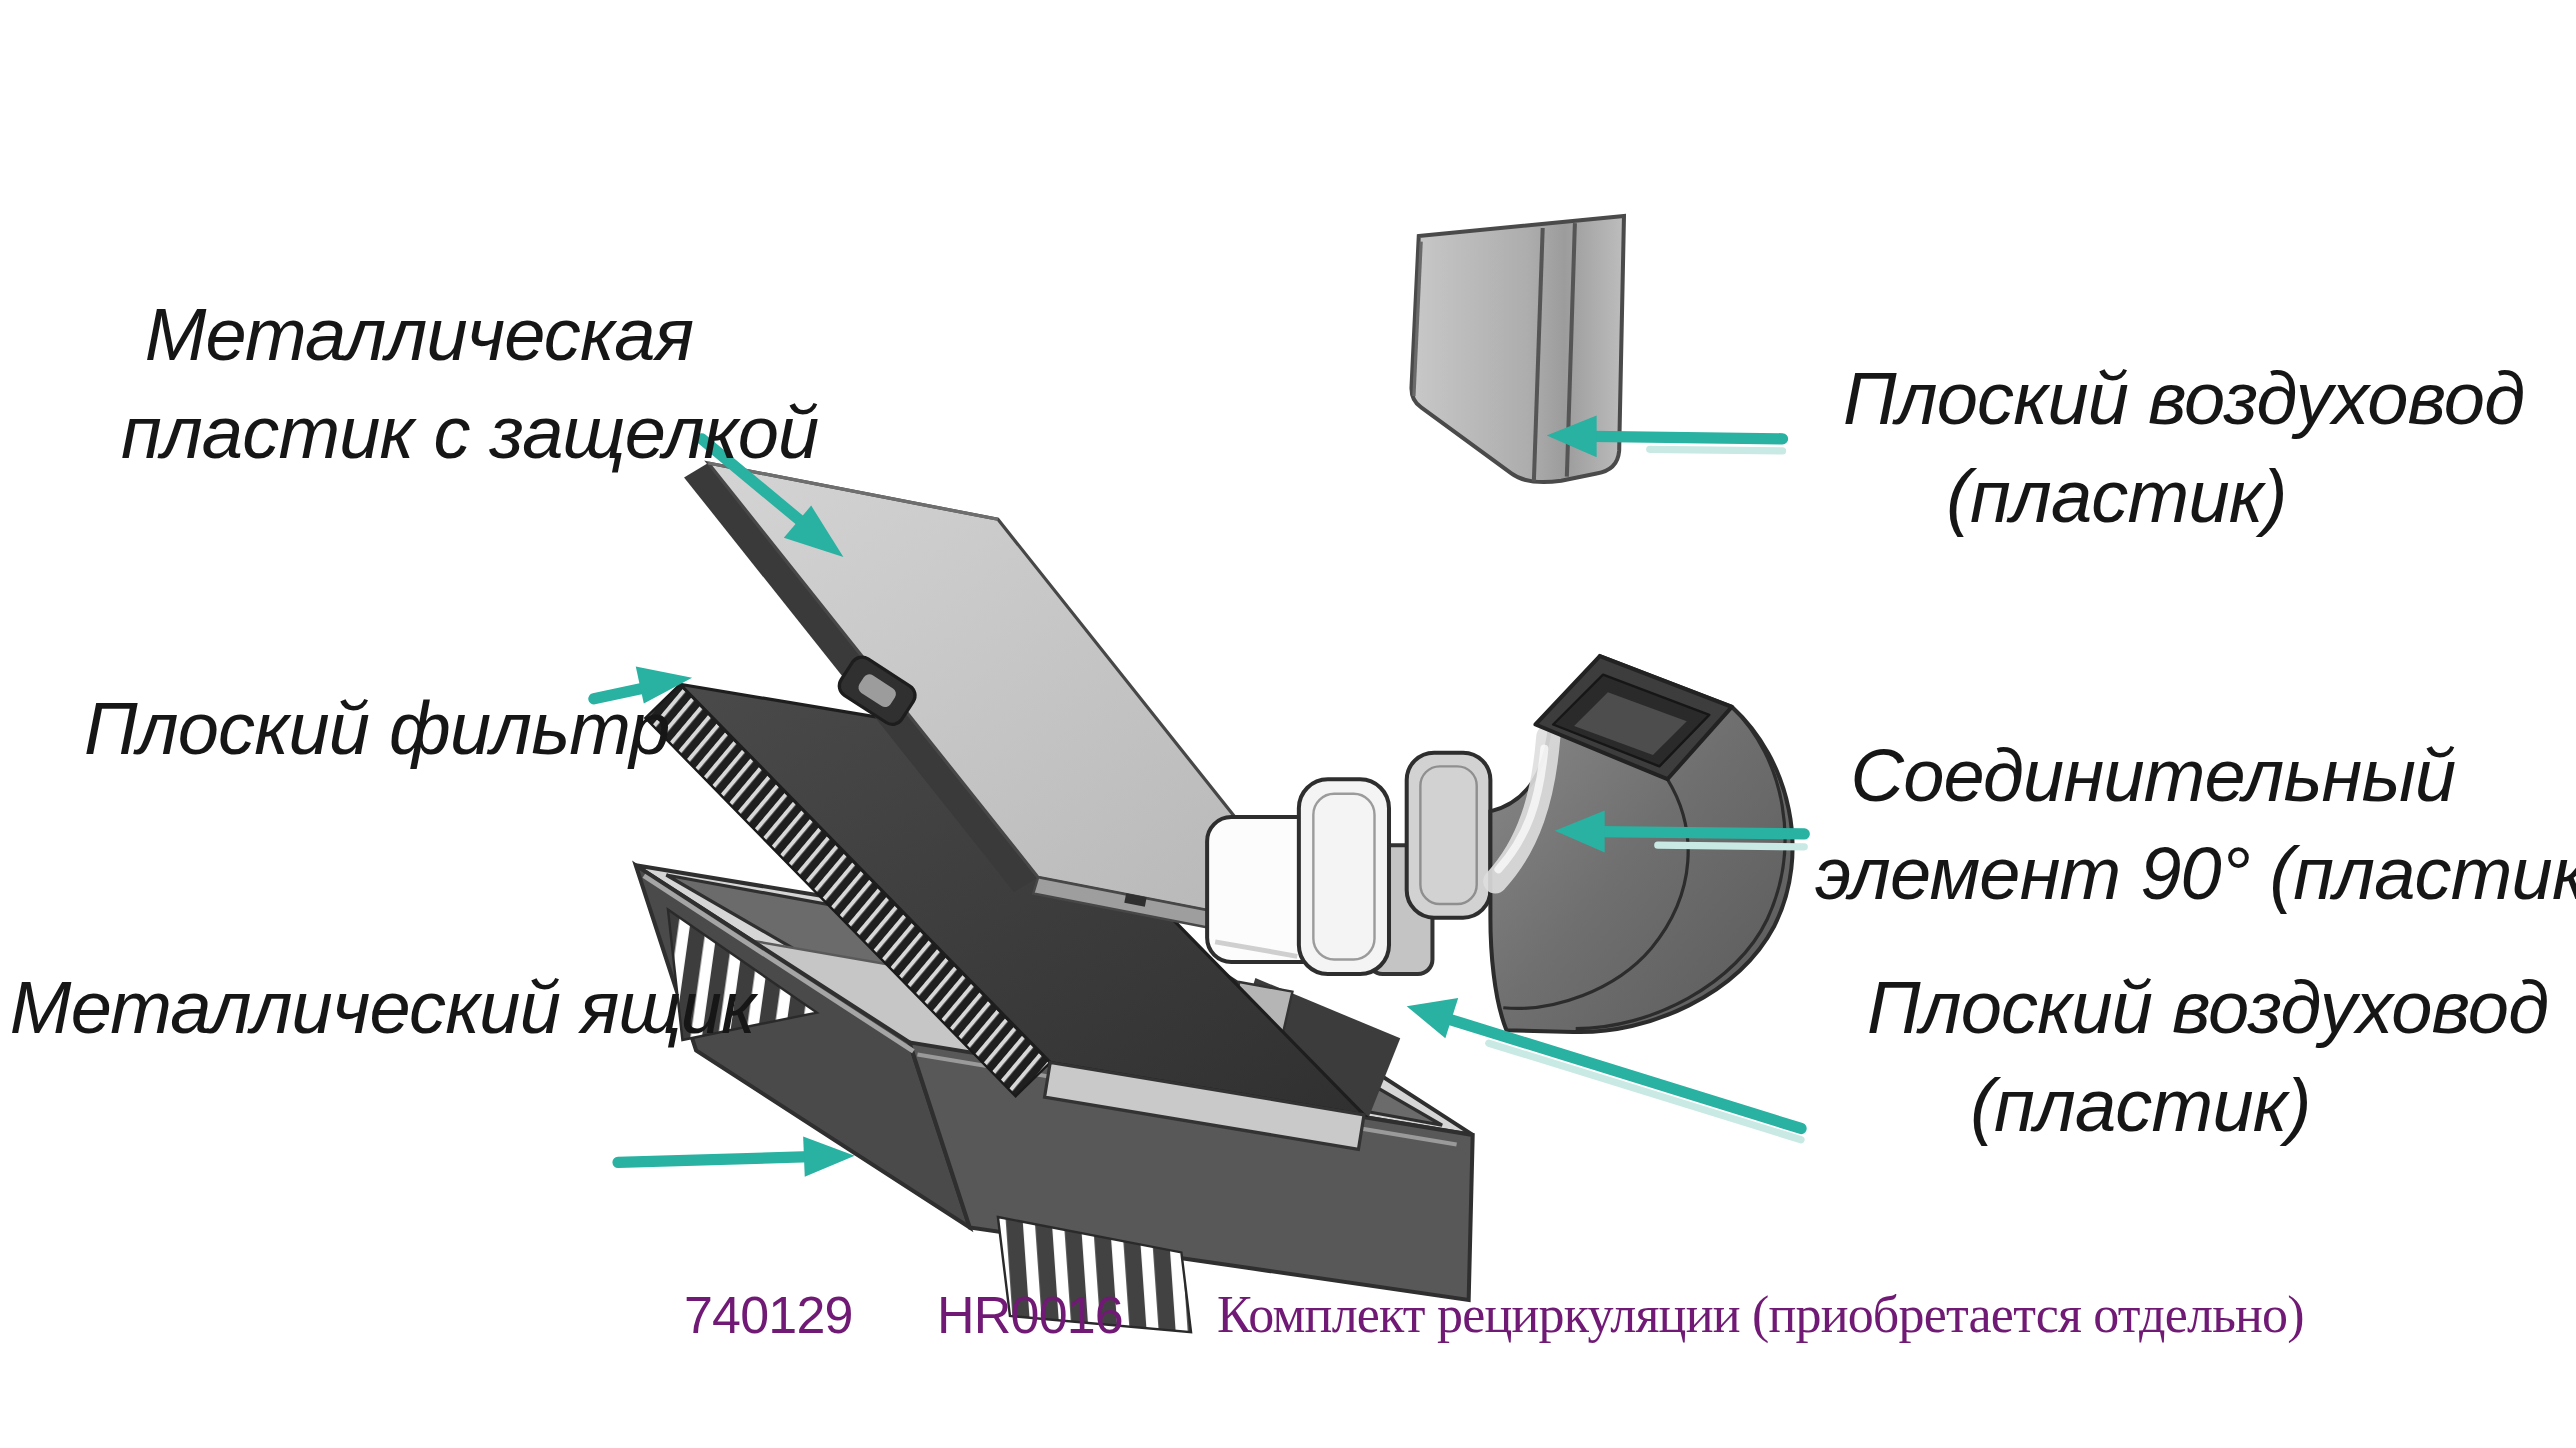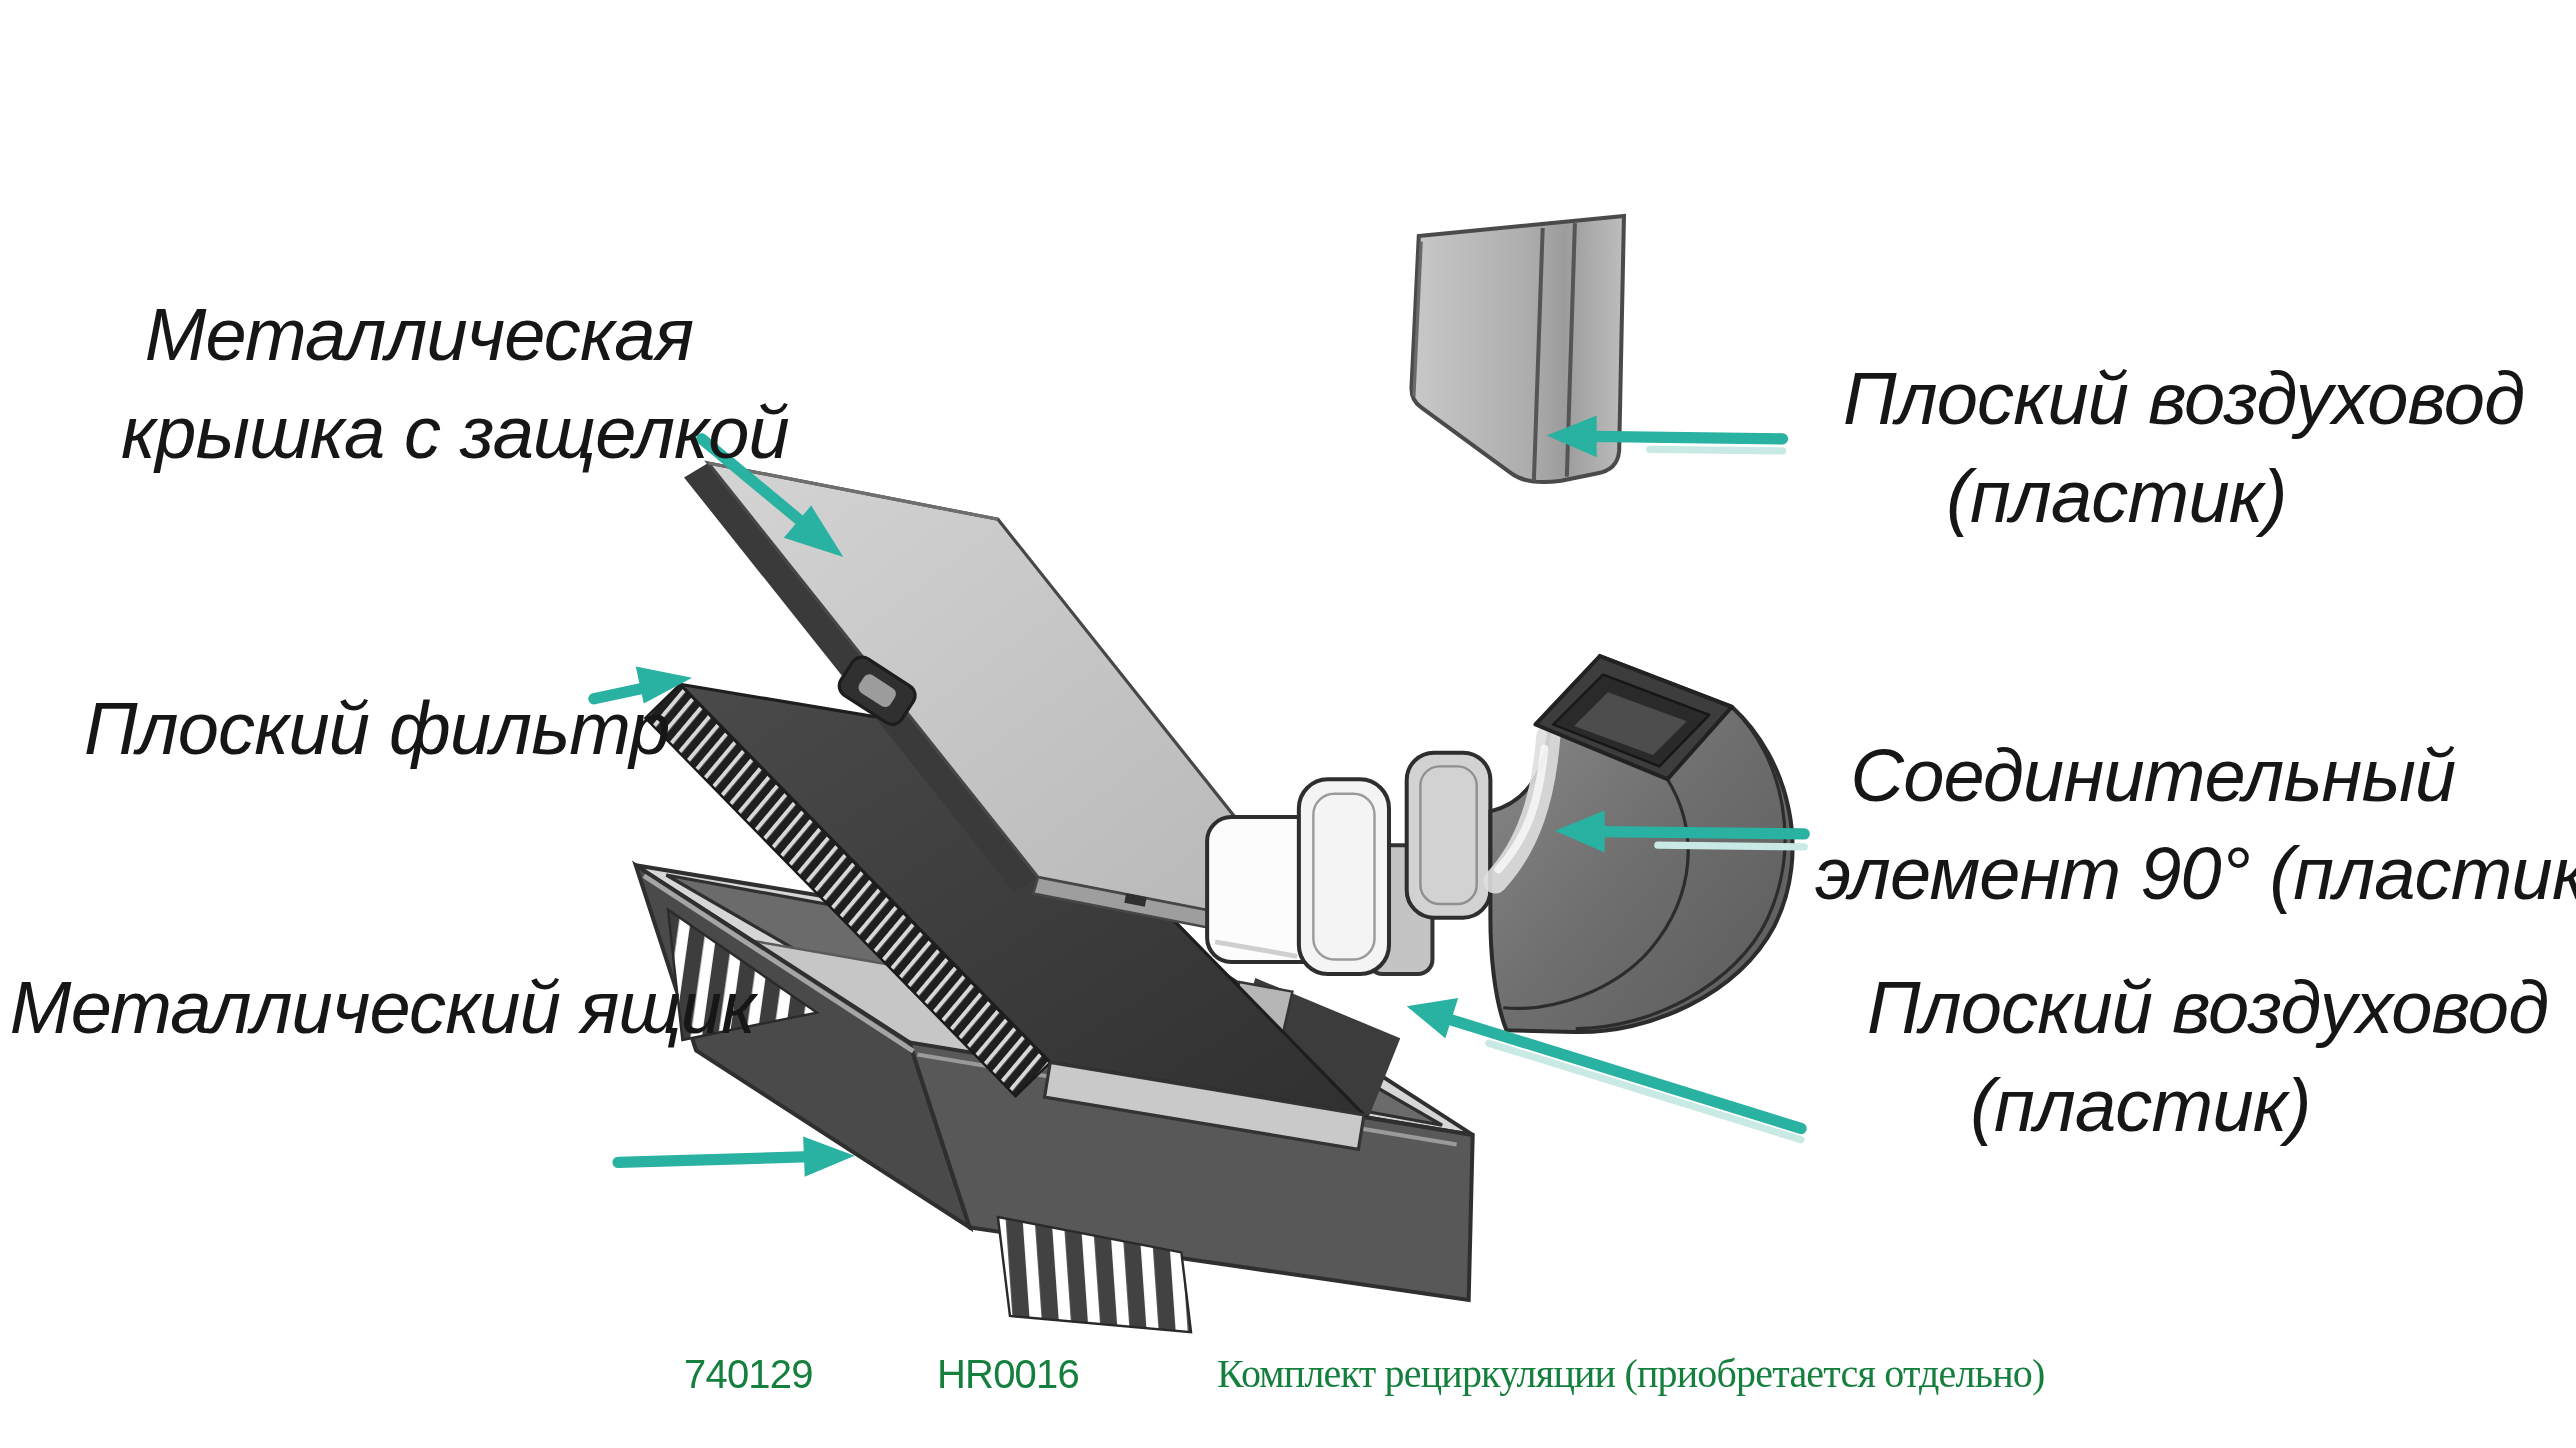"крышка с защелкой" div { text: крышка -> пластик }
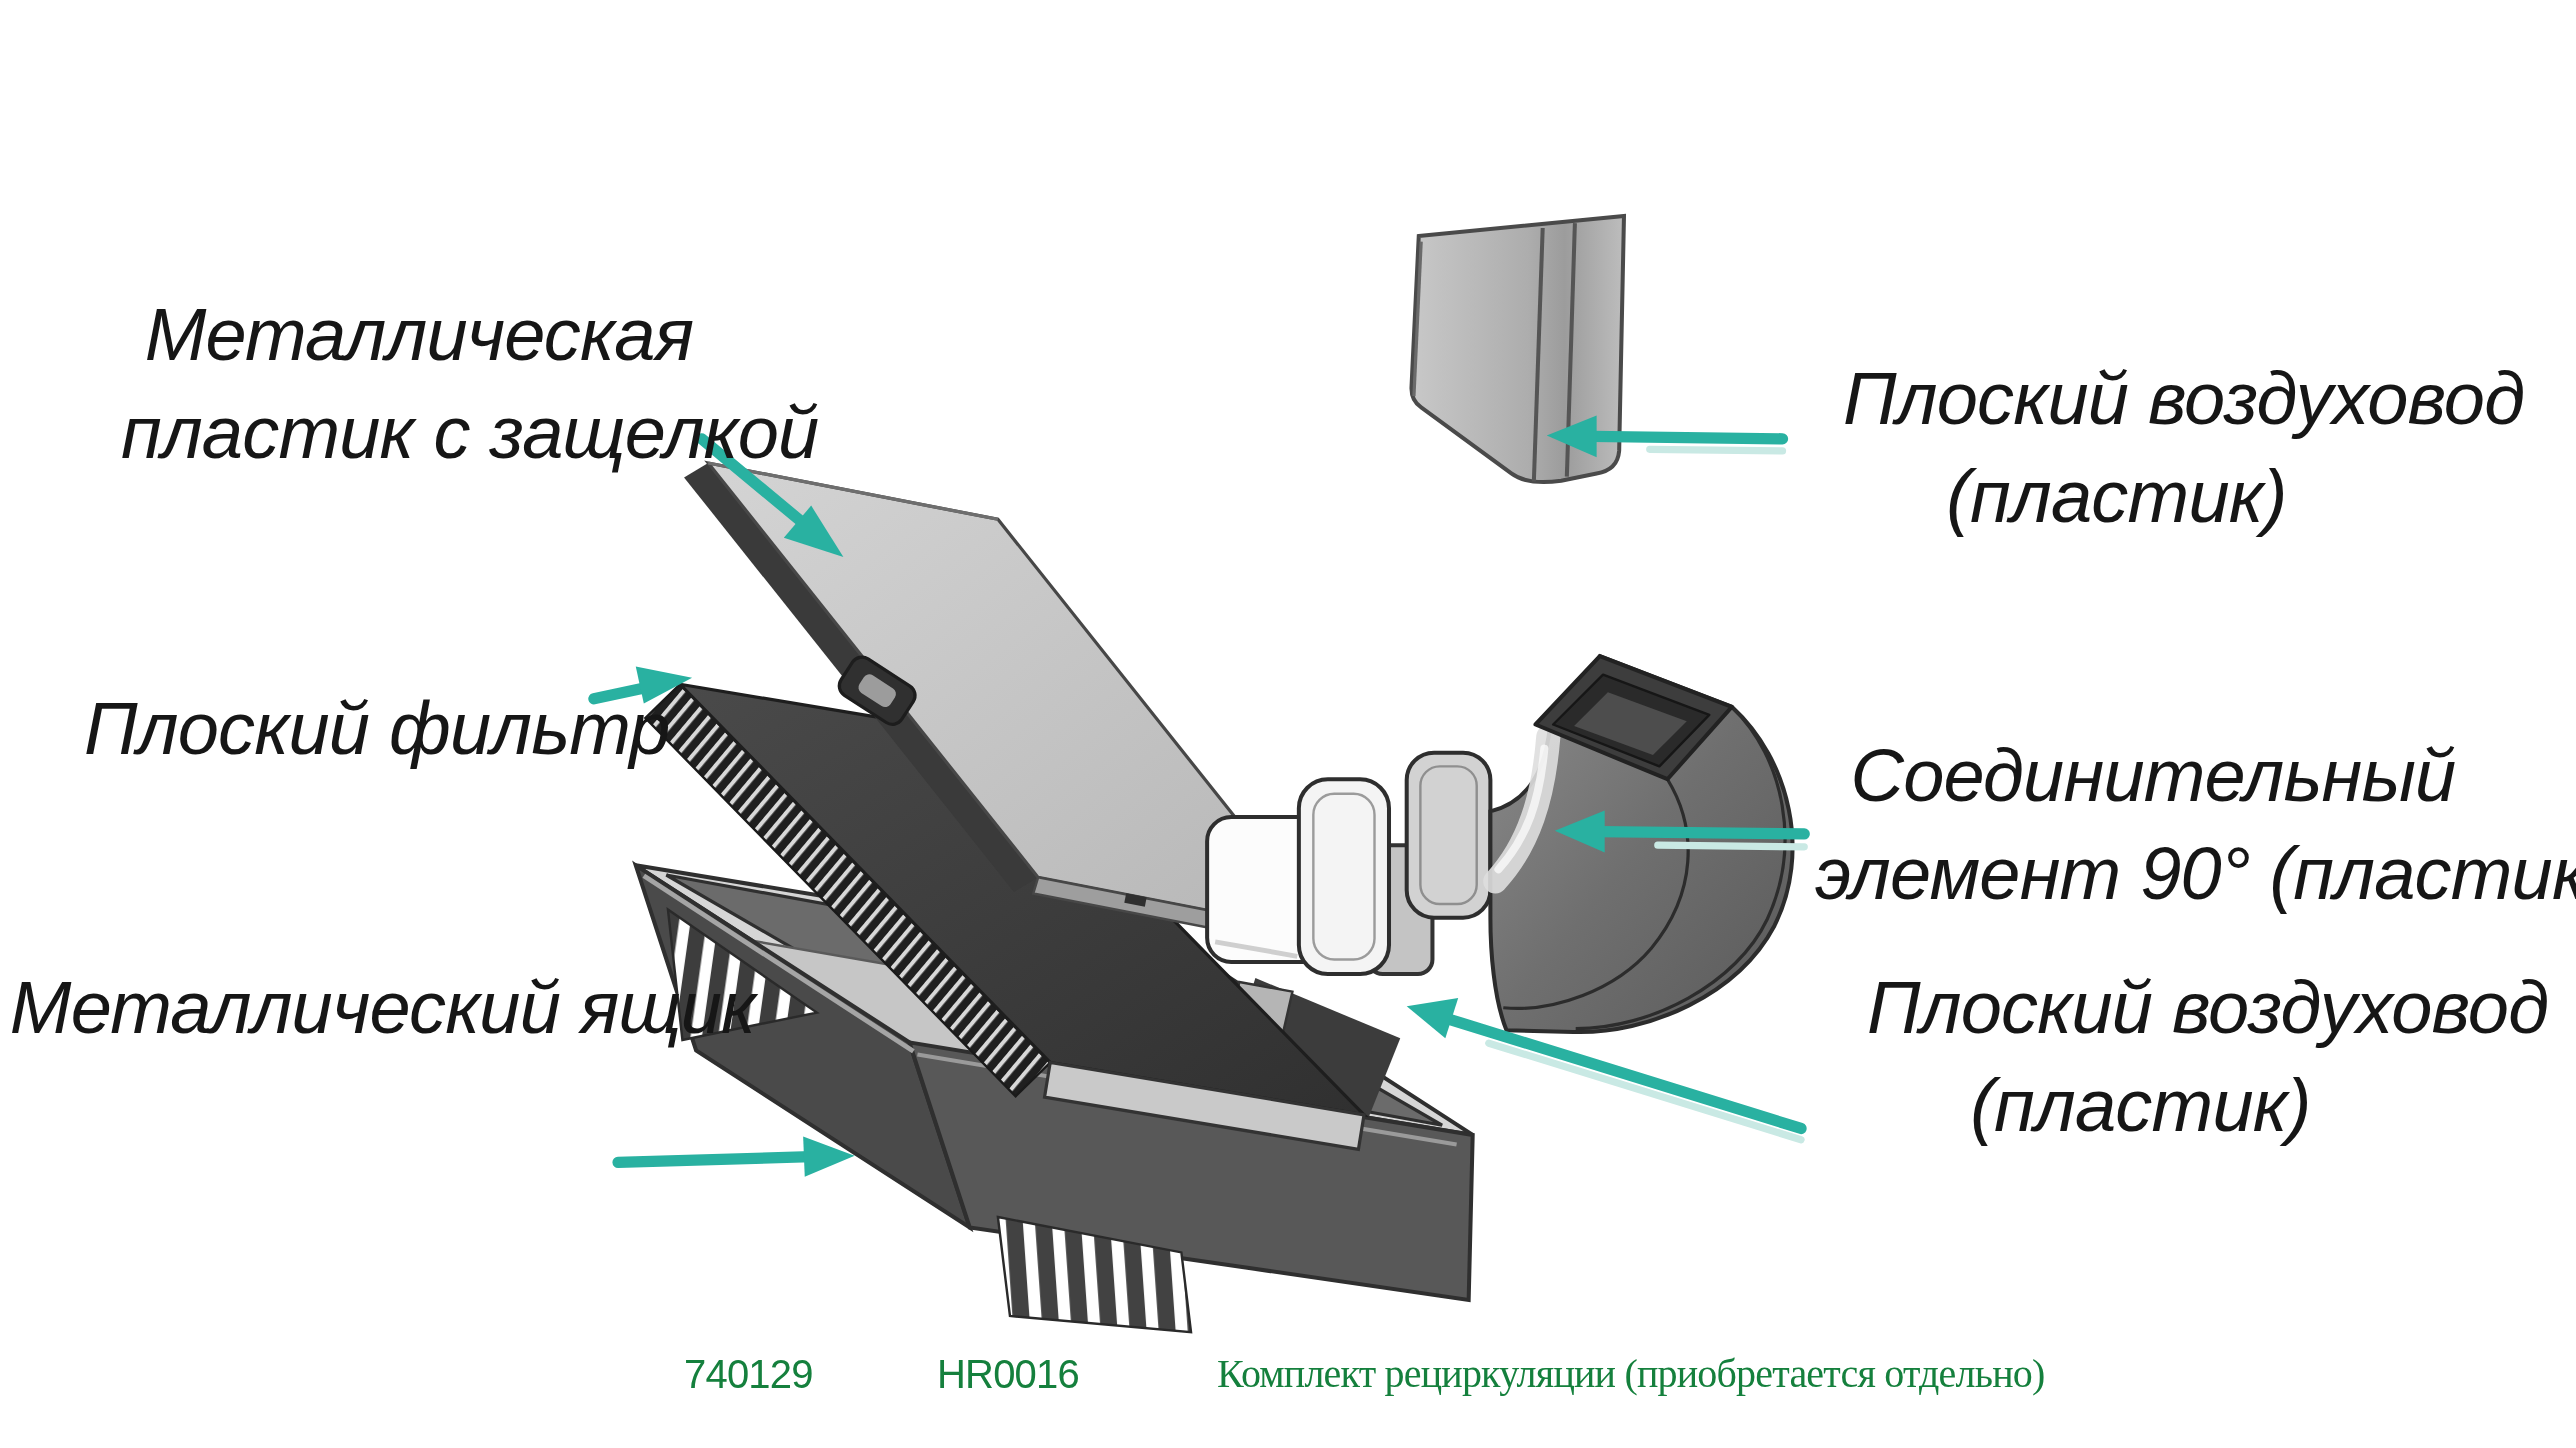"740129" .caption { color: #15803d -> #701a75; font-size: 40px -> 52px; top: 1337px -> 1278px }
